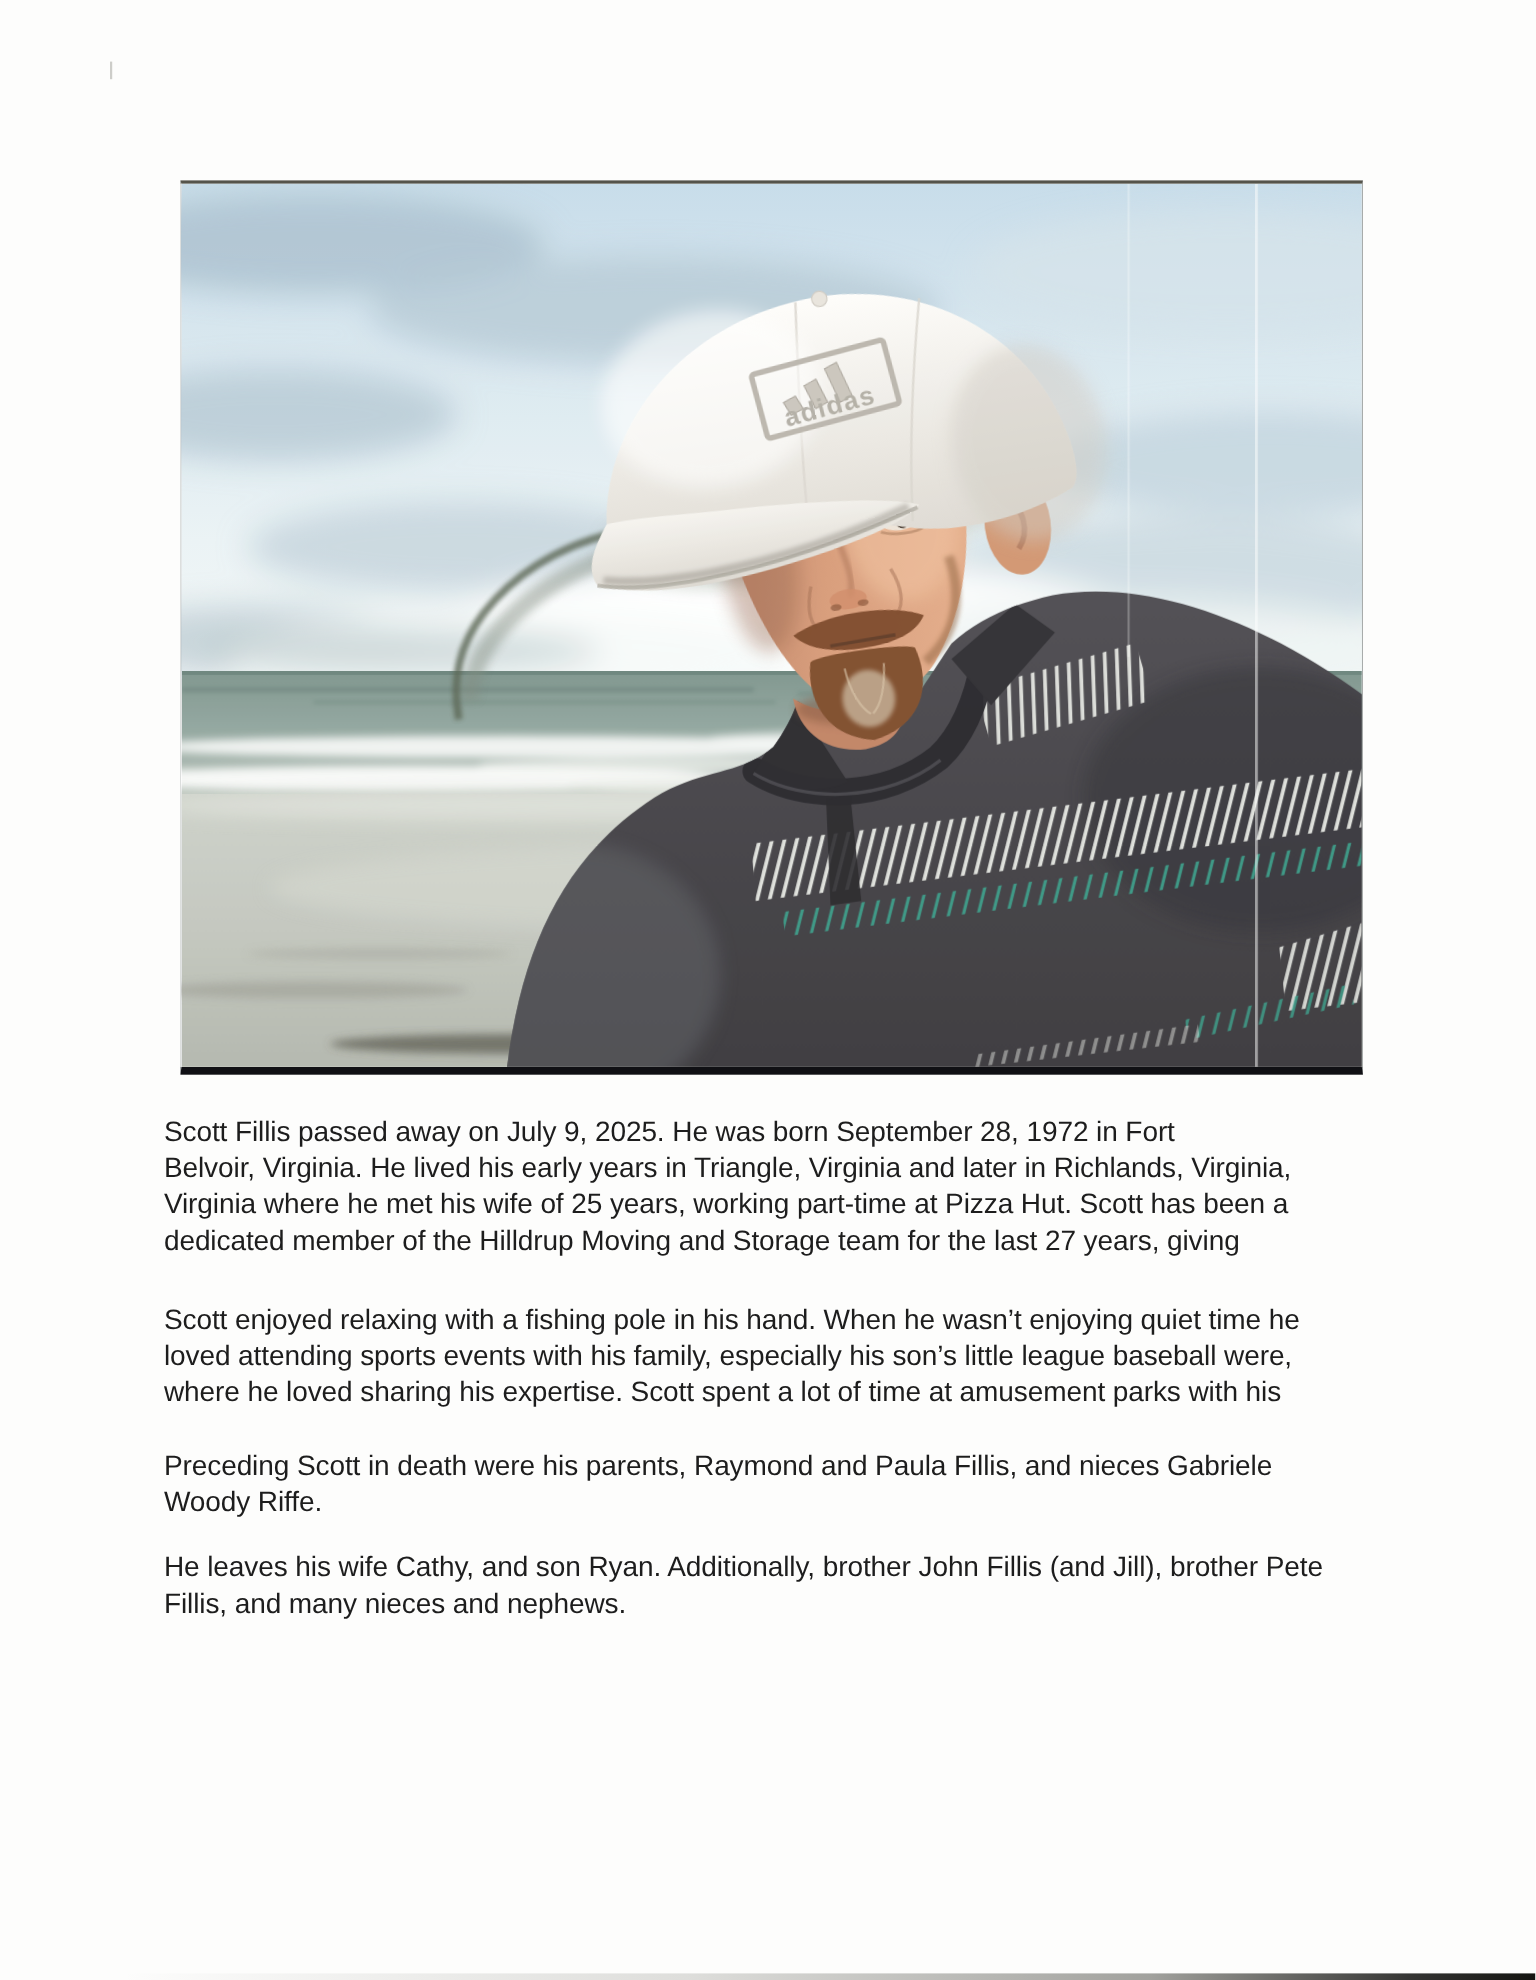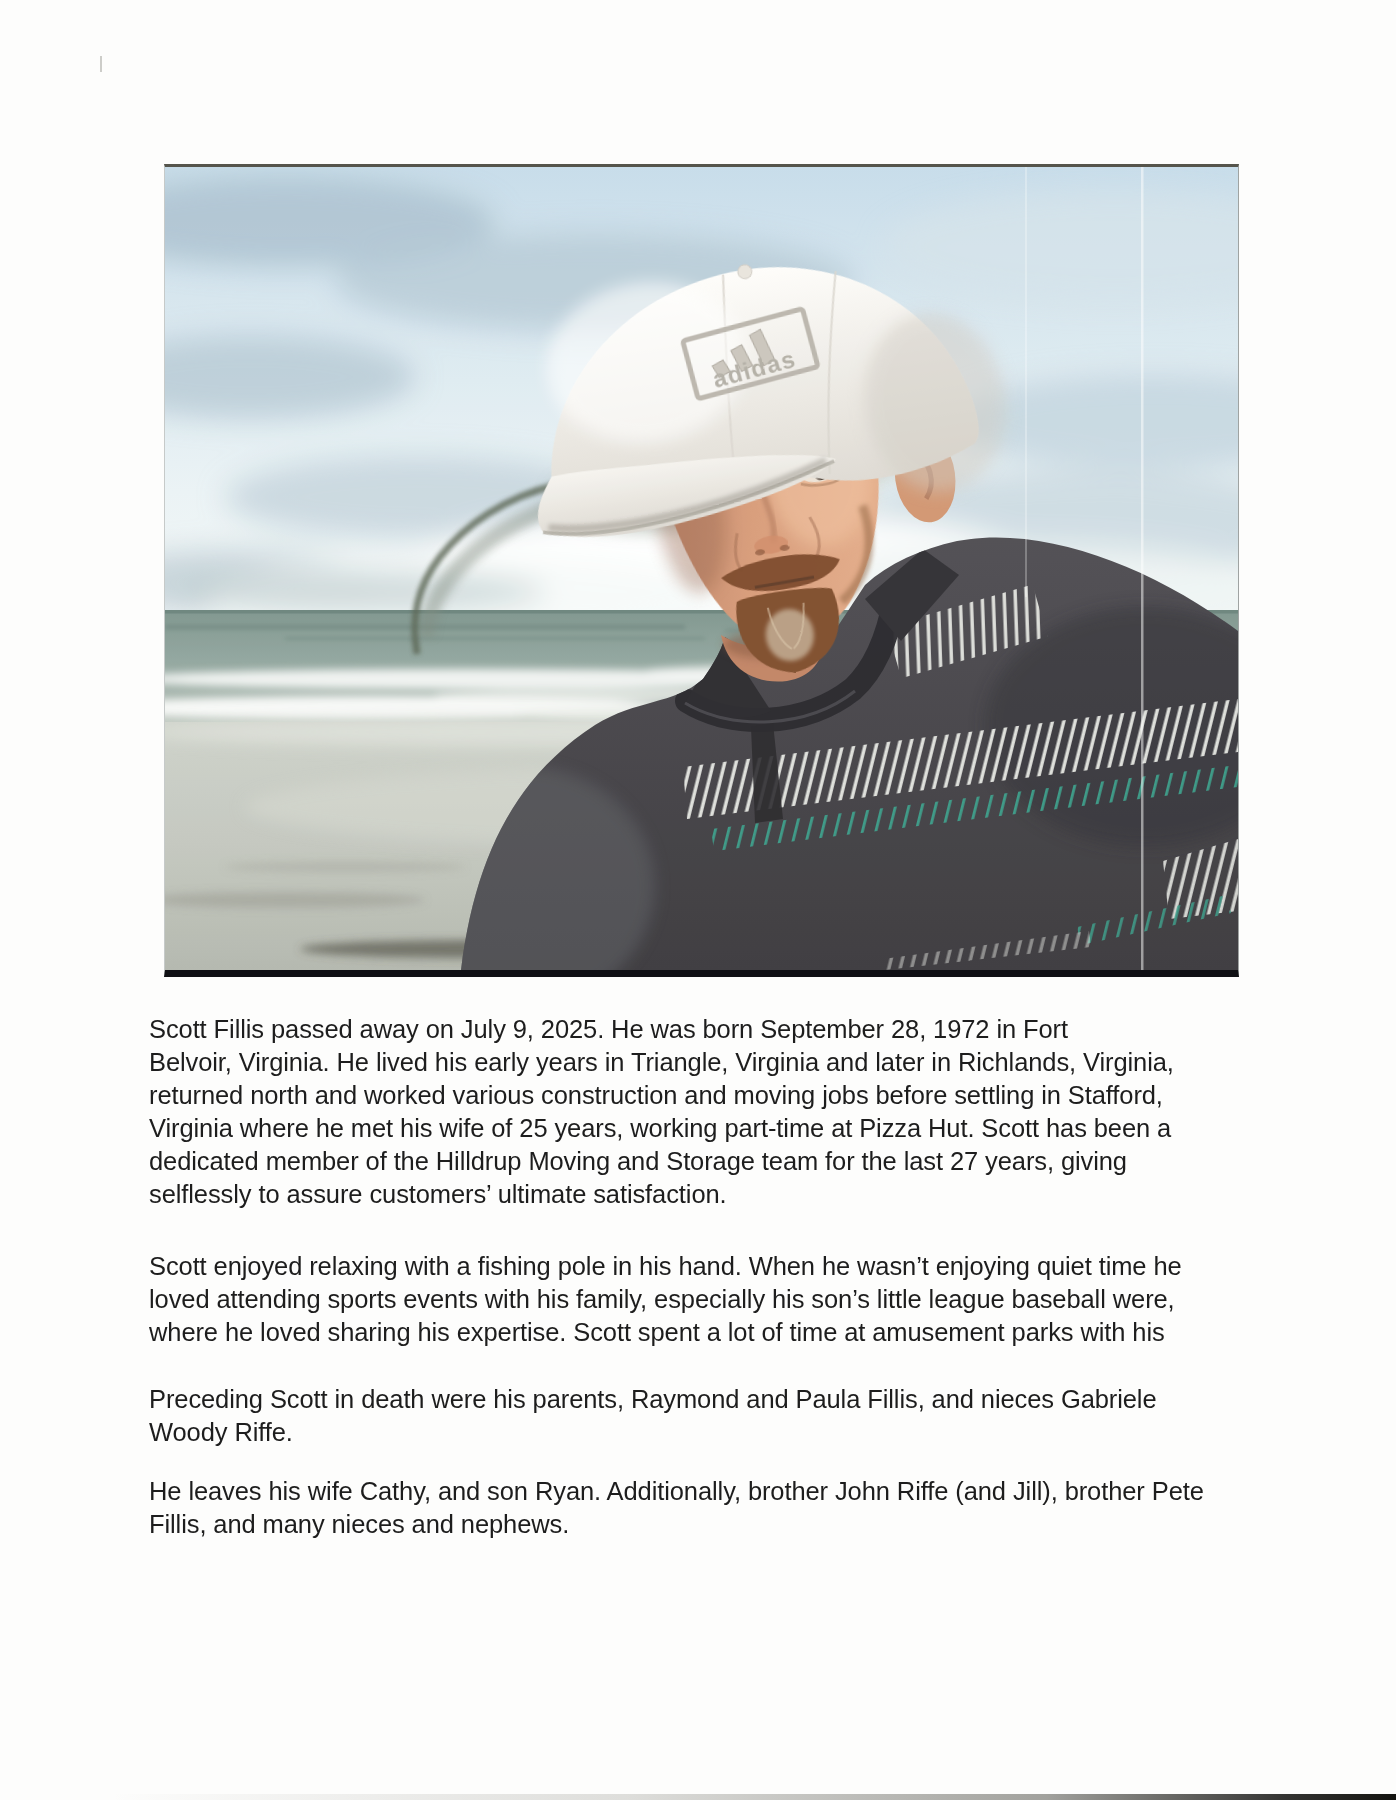"returned north and worked various" div.line { html: <div>returned north and worked various construction and moving jobs before settling in Stafford,</div> -> none }
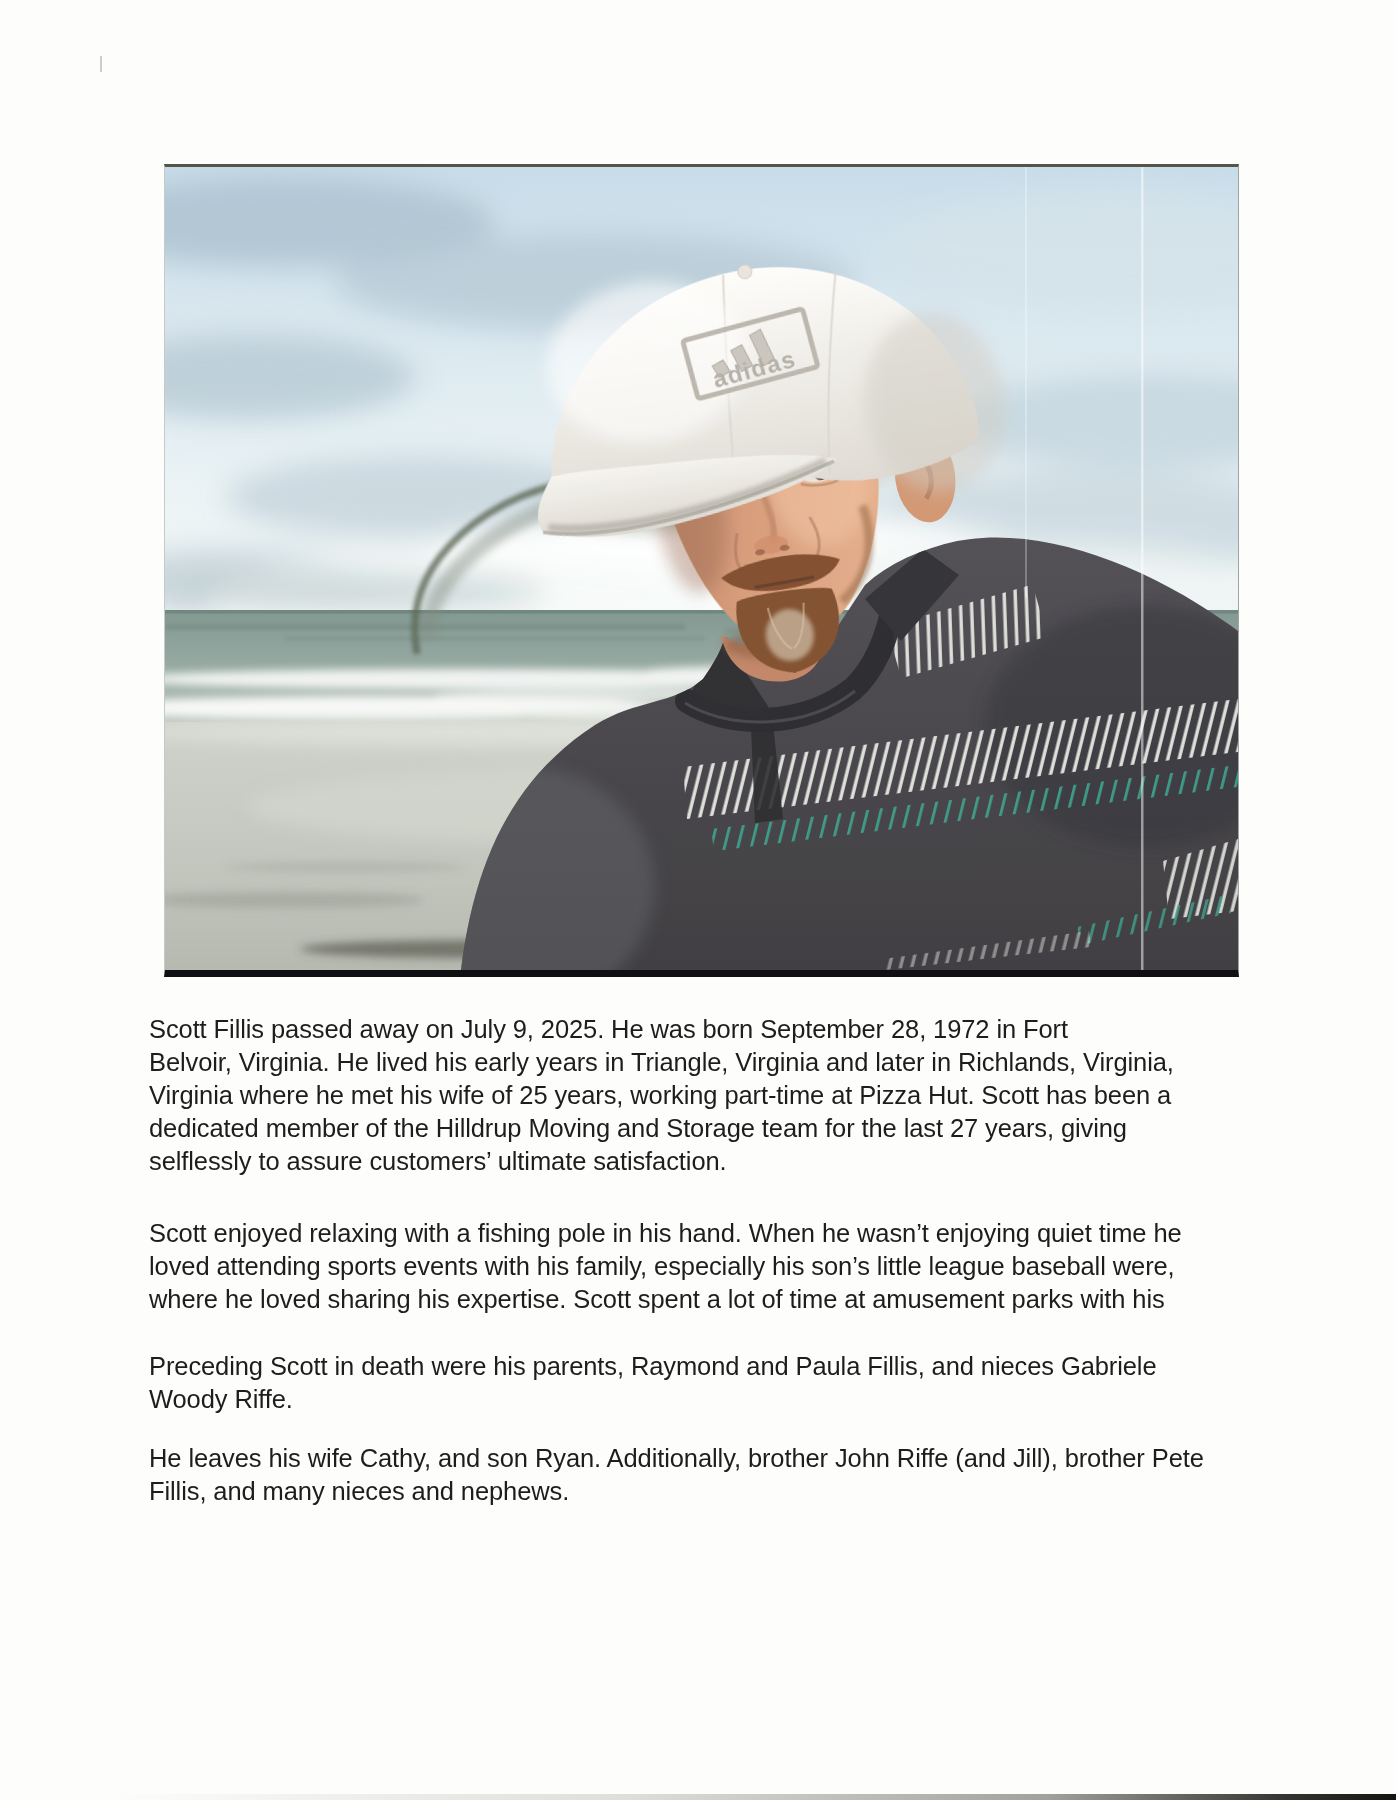"selflessly to assure customers’ ultimate" div.line { html: <div>selflessly to assure customers’ ultimate satisfaction.</div> -> none }
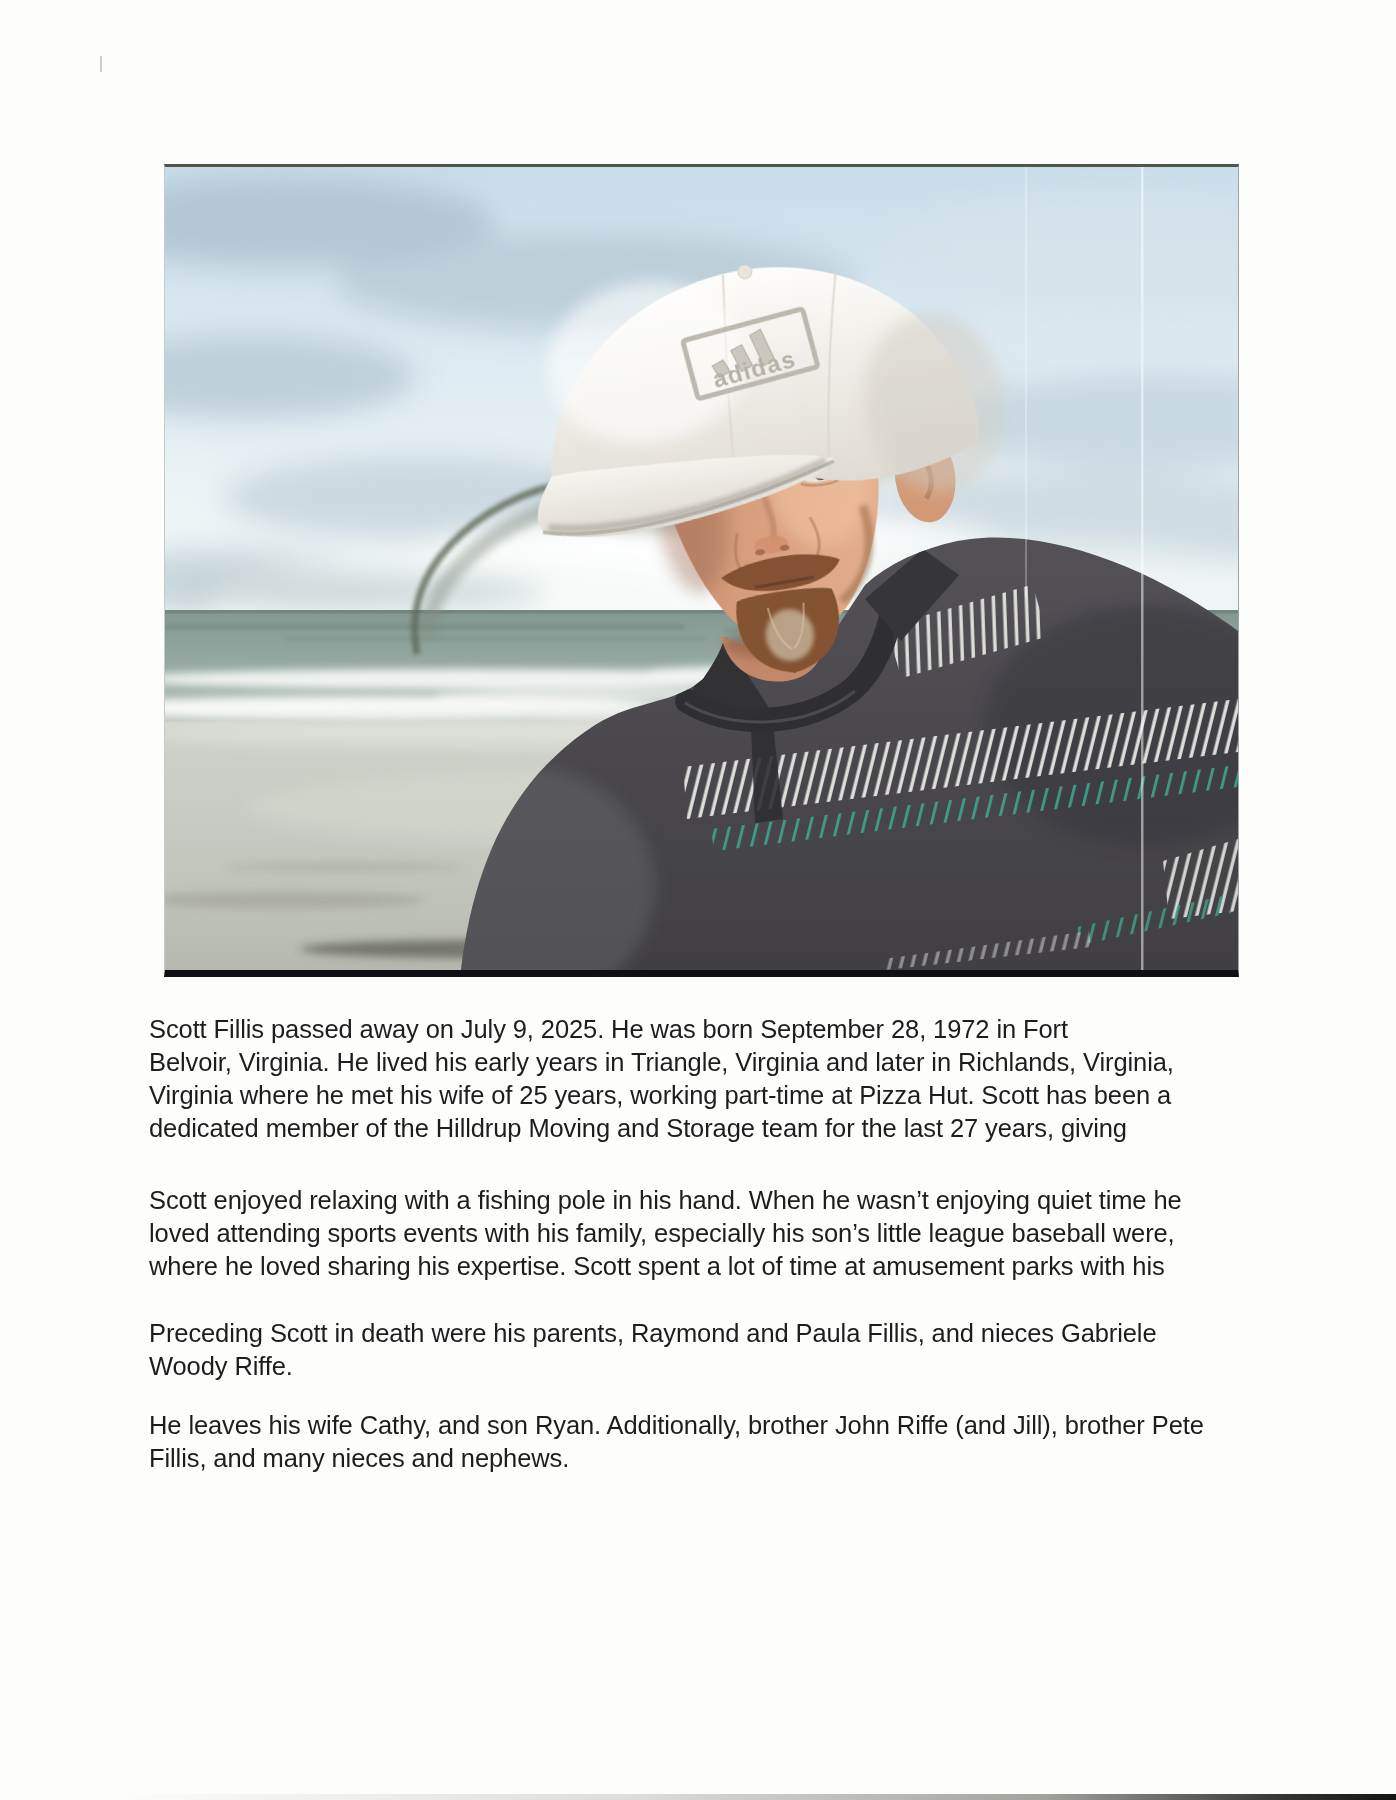"He leaves his wife Cathy," div.line { text: Riffe -> Fillis }
